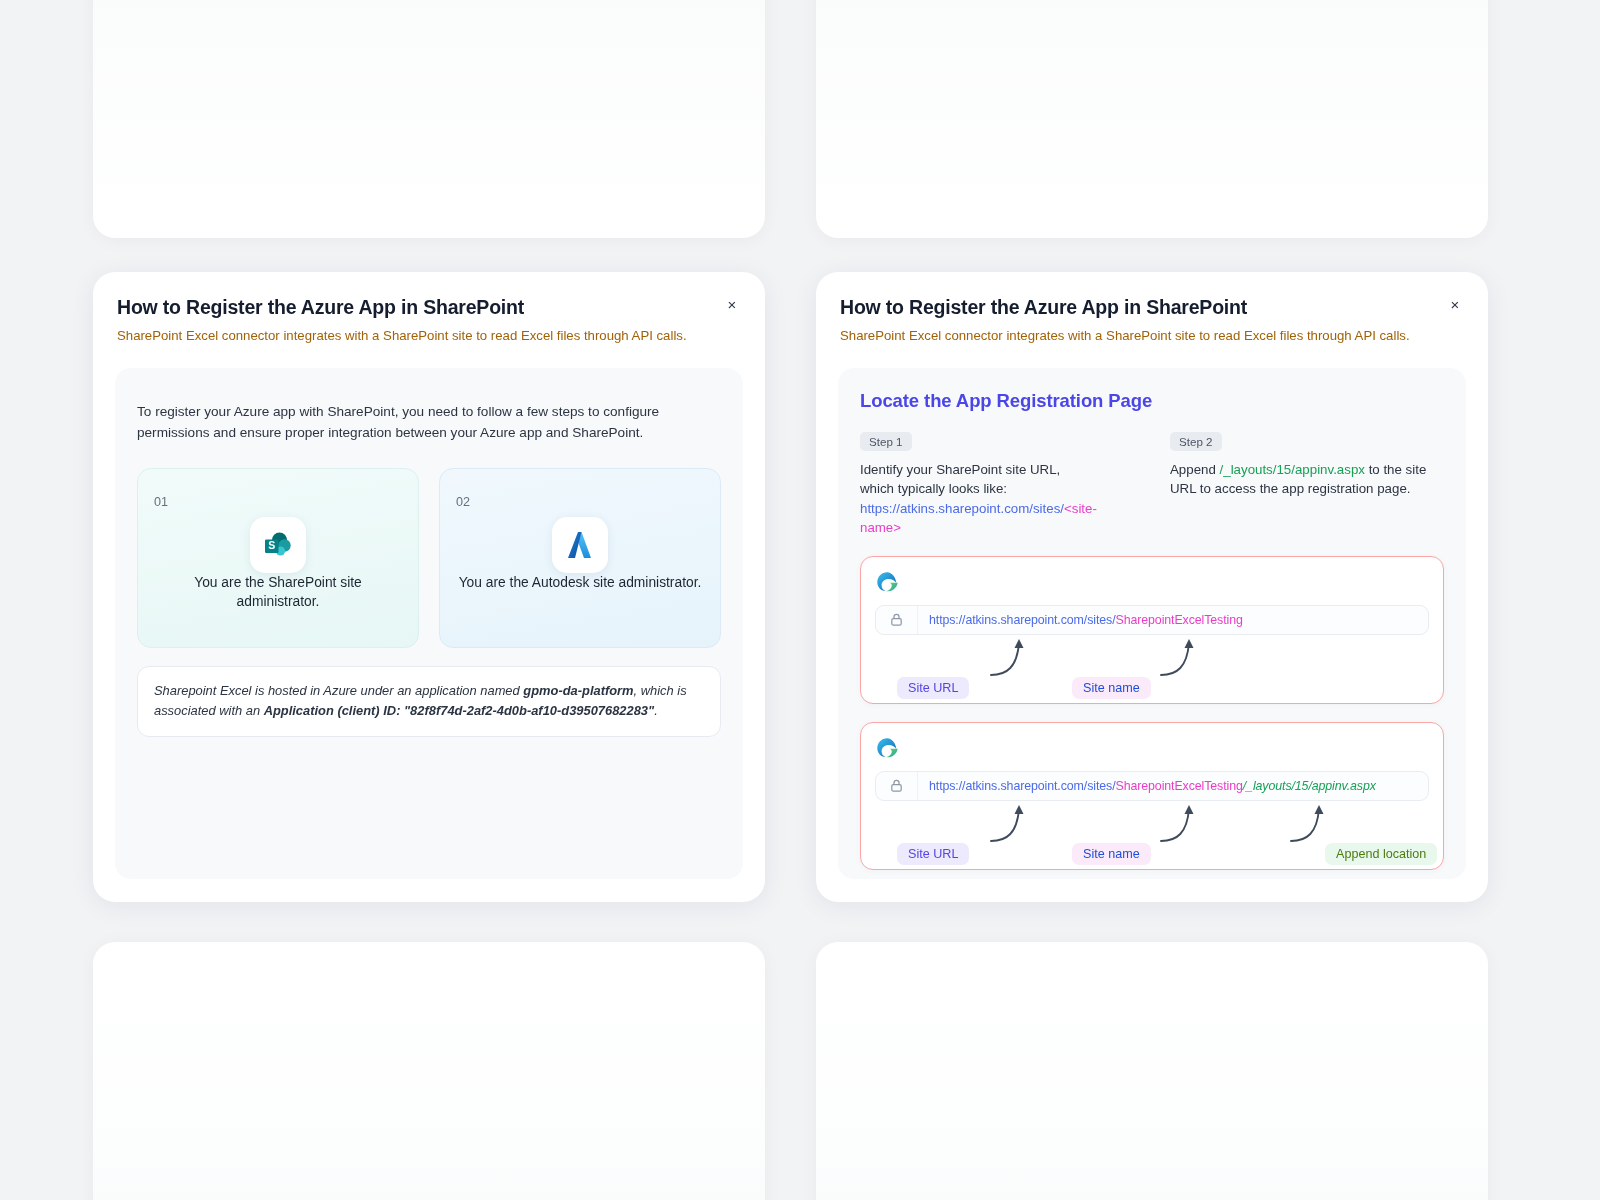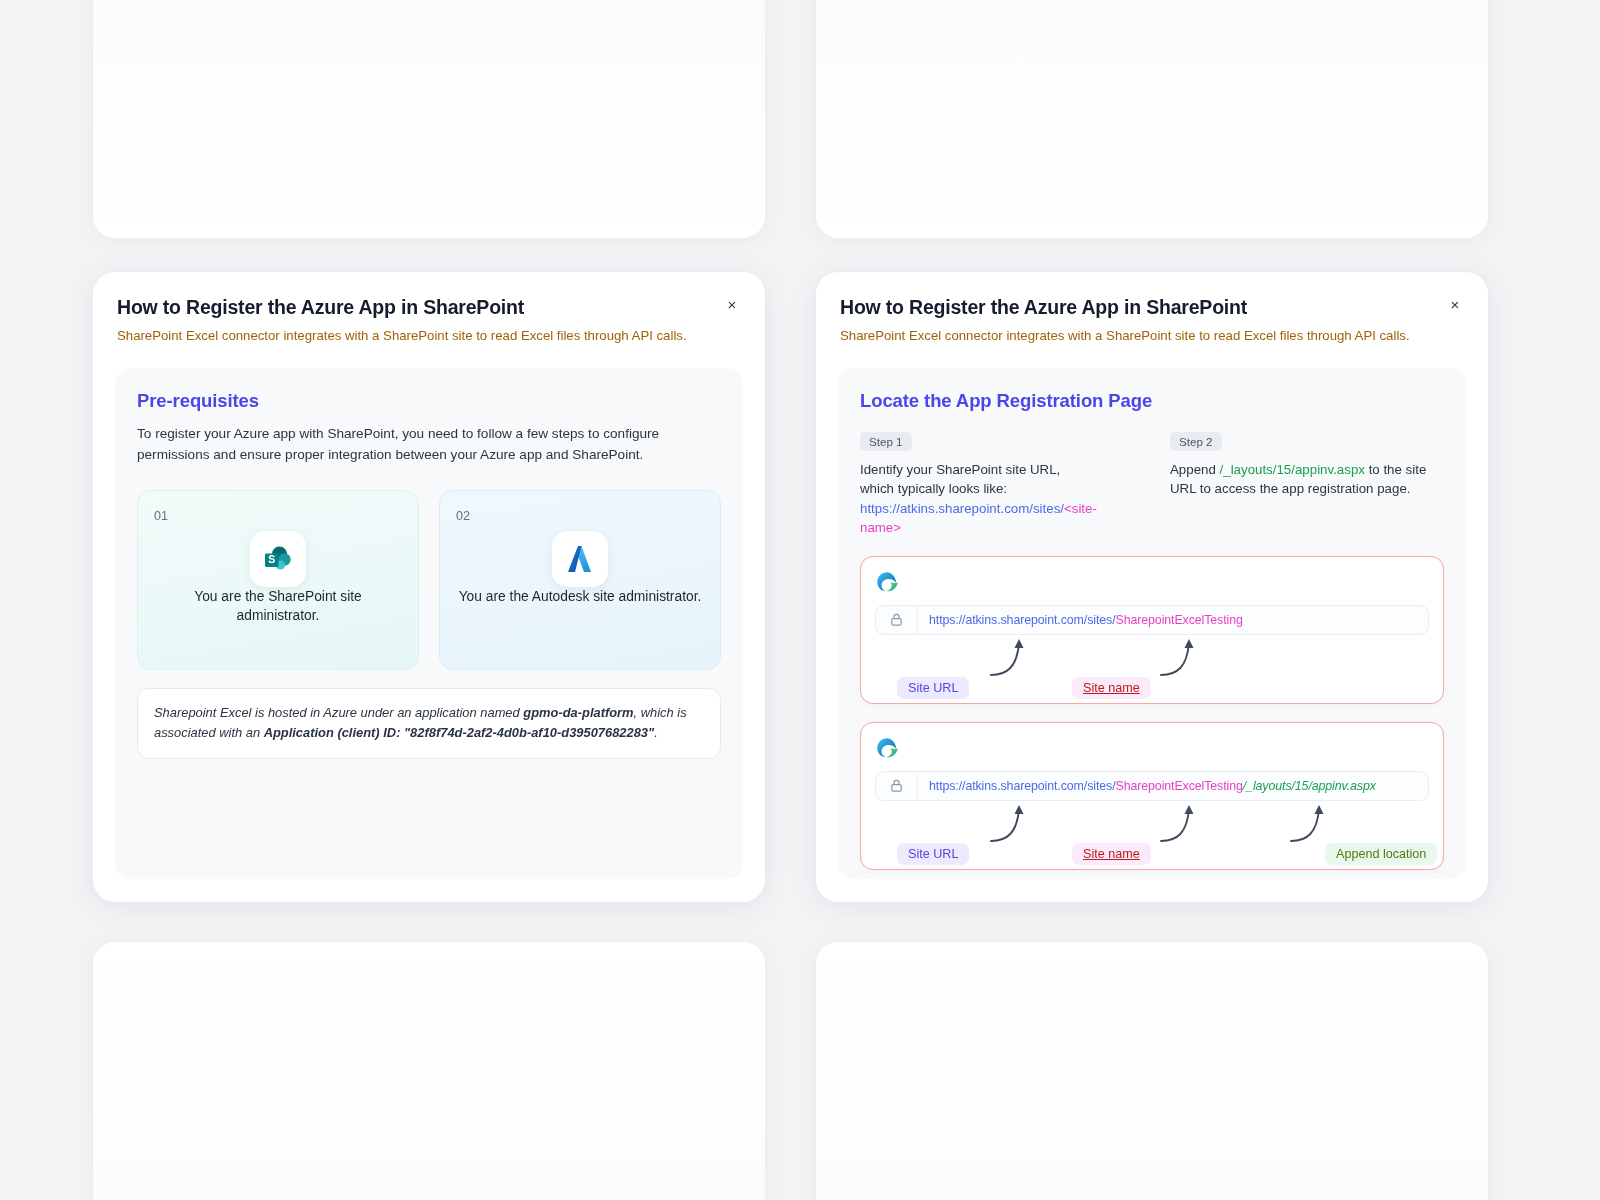"Pre-requisites" div.section-title { html: <div>Pre-requisites</div> -> none }
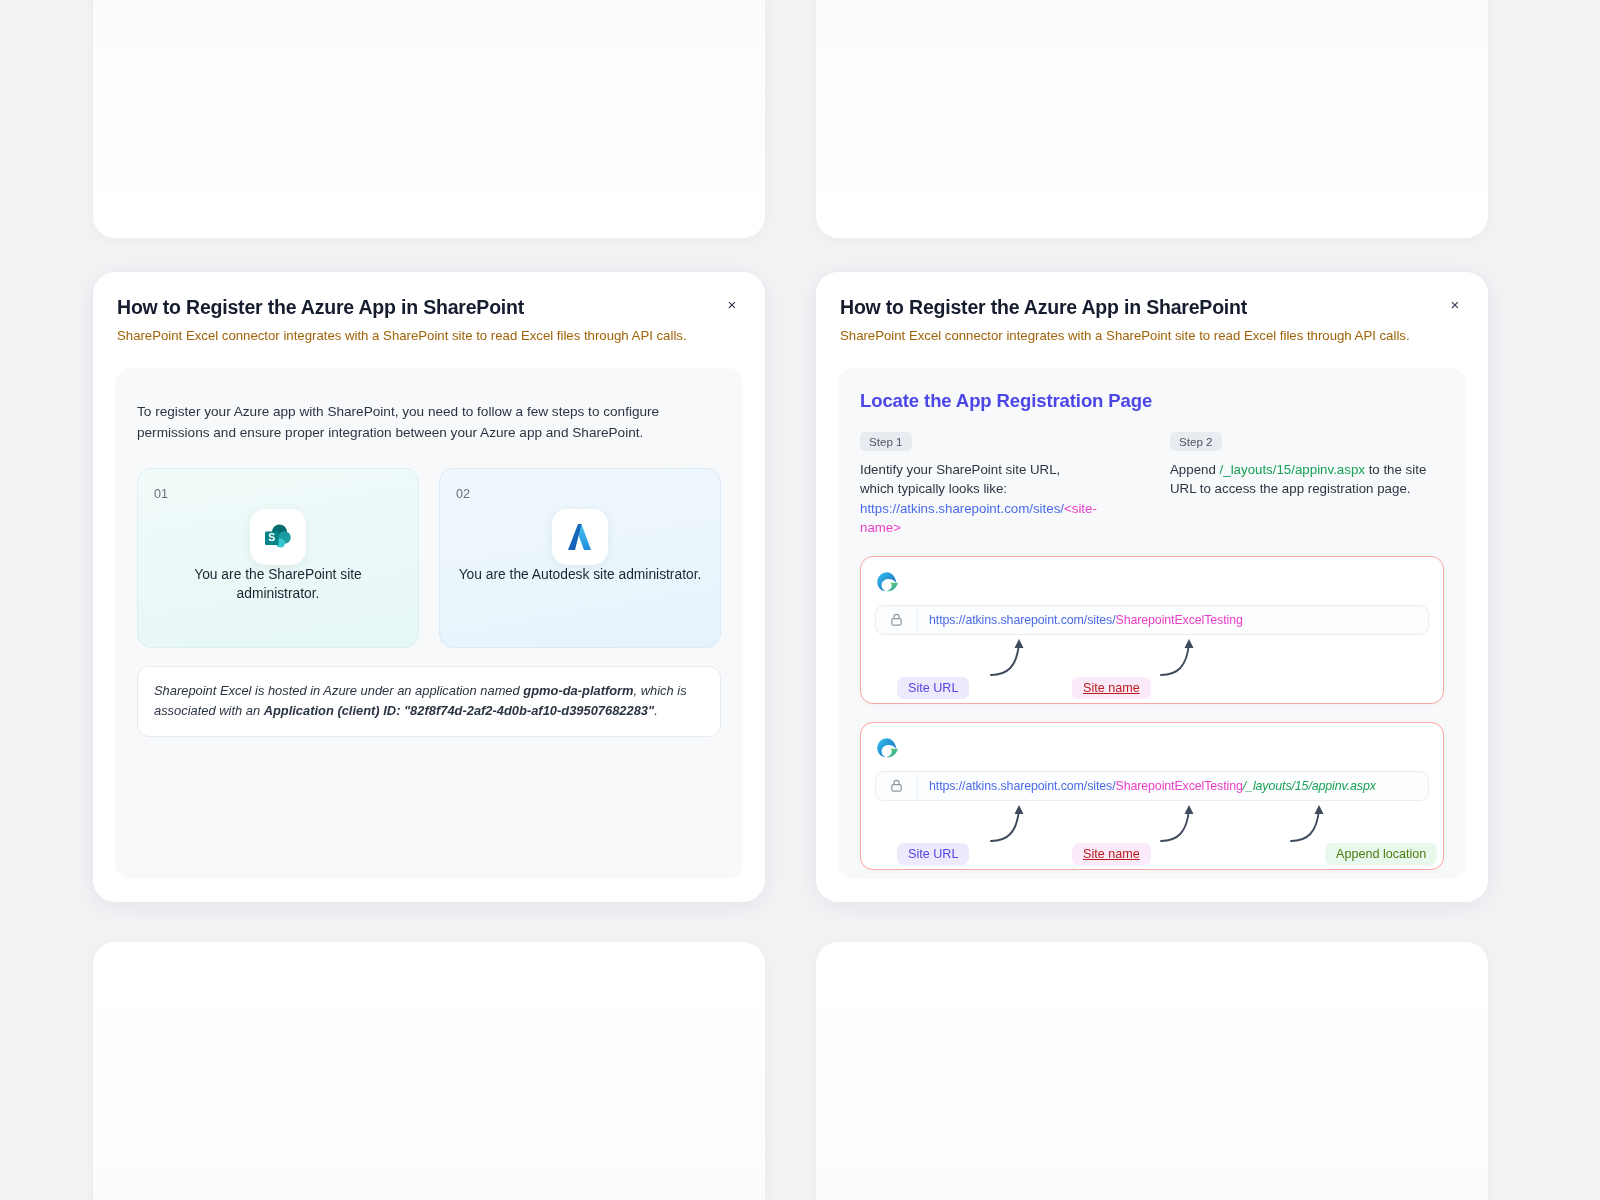"01" .prereq-card { padding: 18px 16px 22px 16px -> 26px 16px 22px 16px }
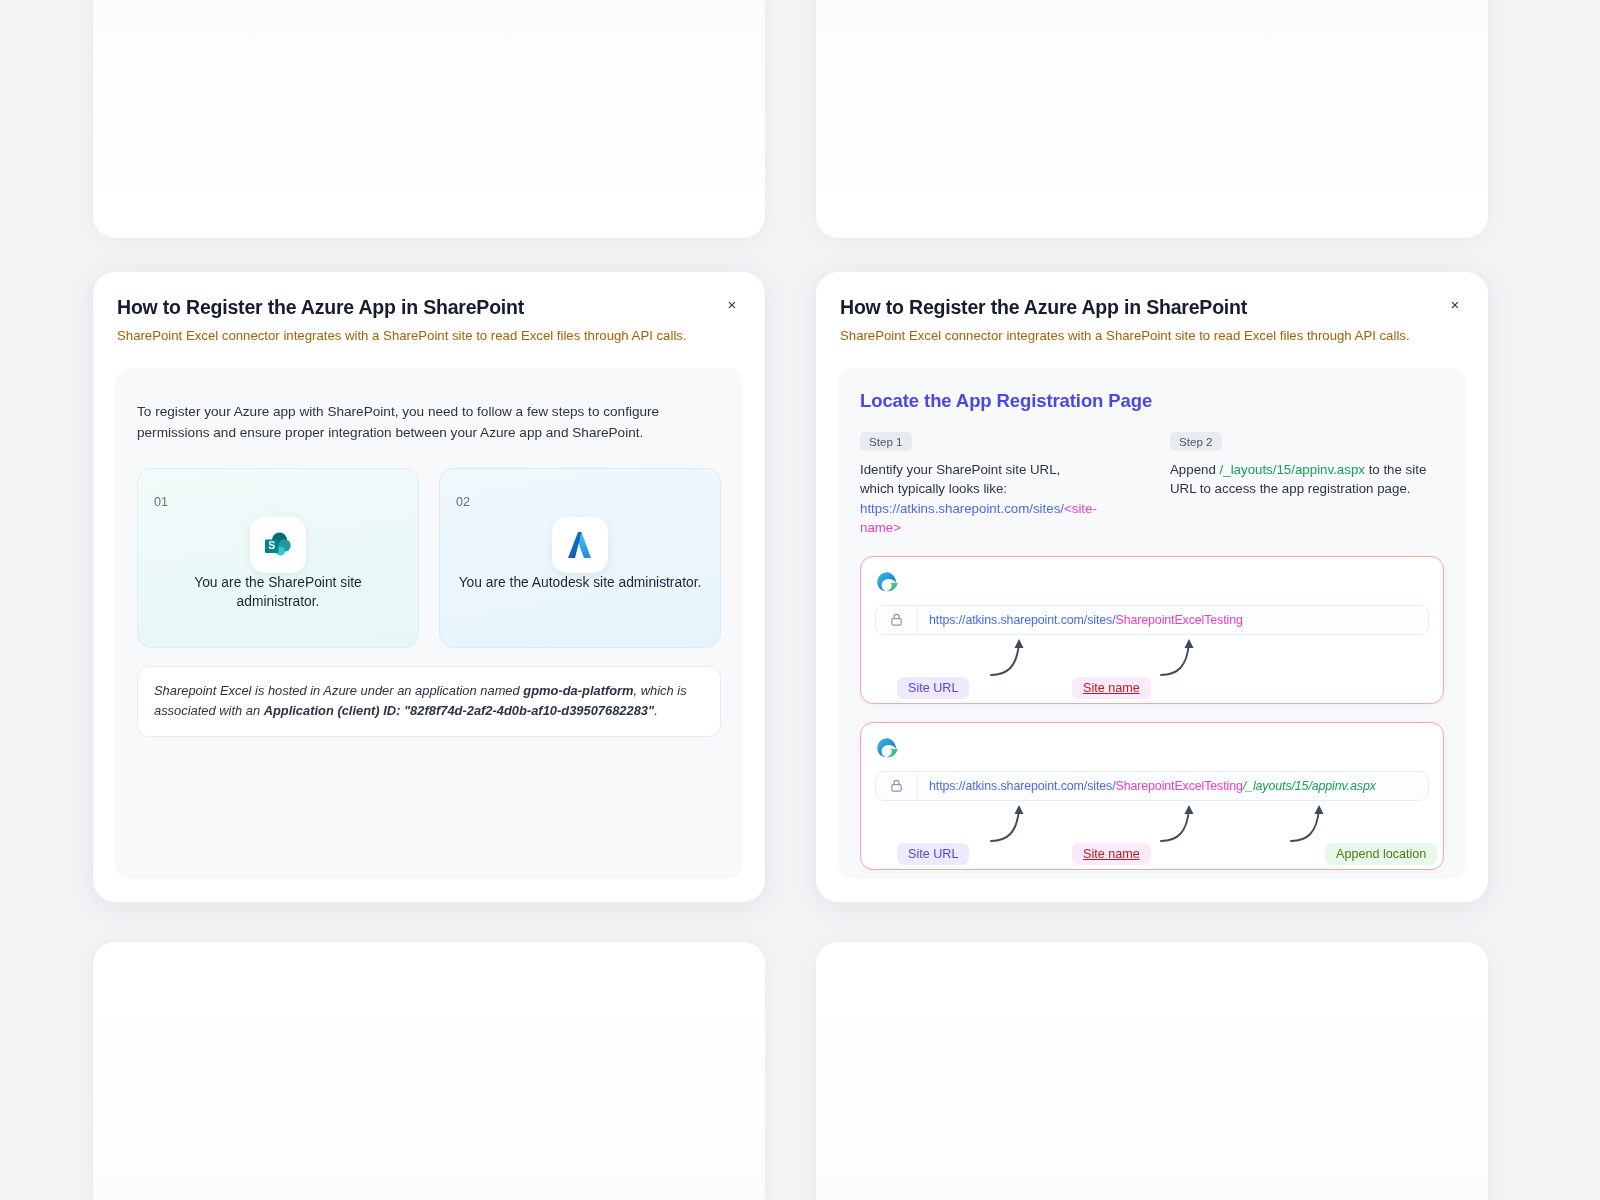"Site name" .ann-pink { color: #b91c1c -> #1d4ed8; text-decoration: underline -> none }
